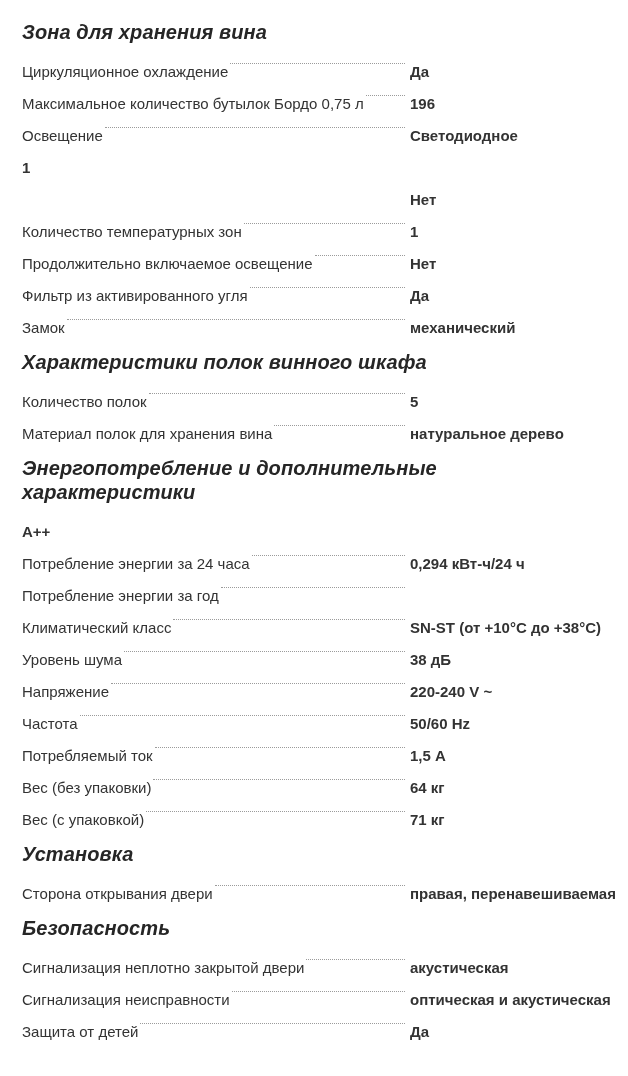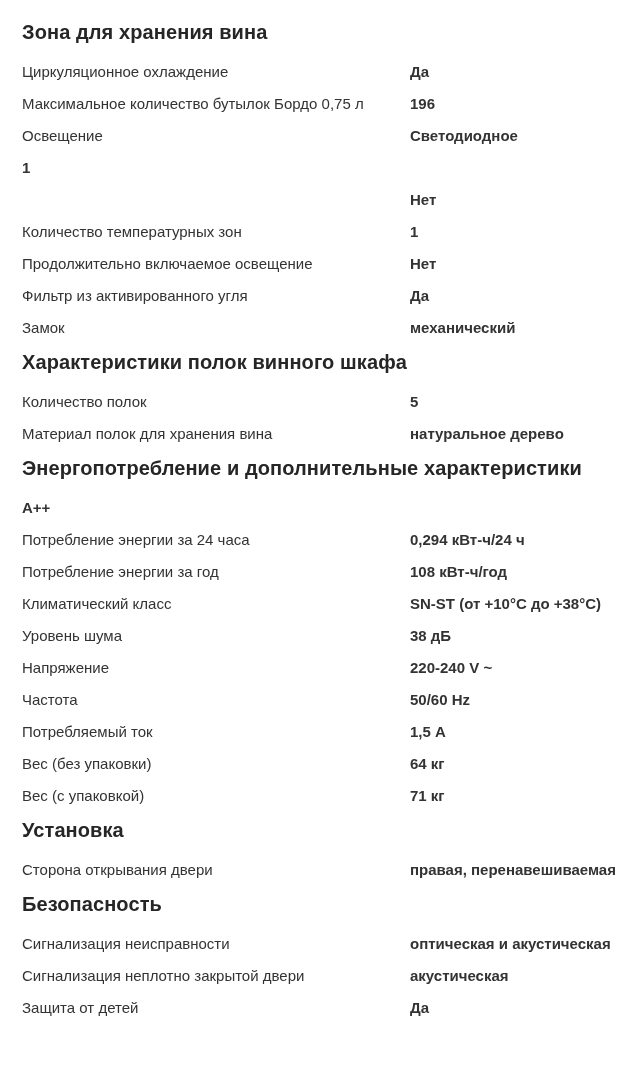"Зона для хранения вина" .spec-title { font-style: none -> italic }
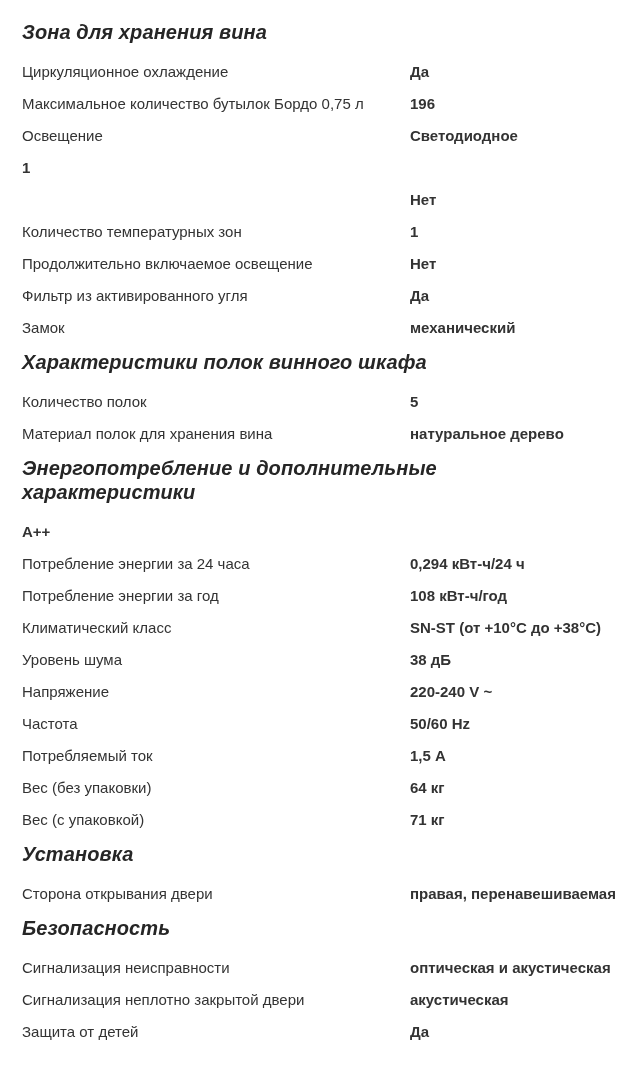"Циркуляционное охлаждение" .spec-left { align-items: flex-end -> flex-start }
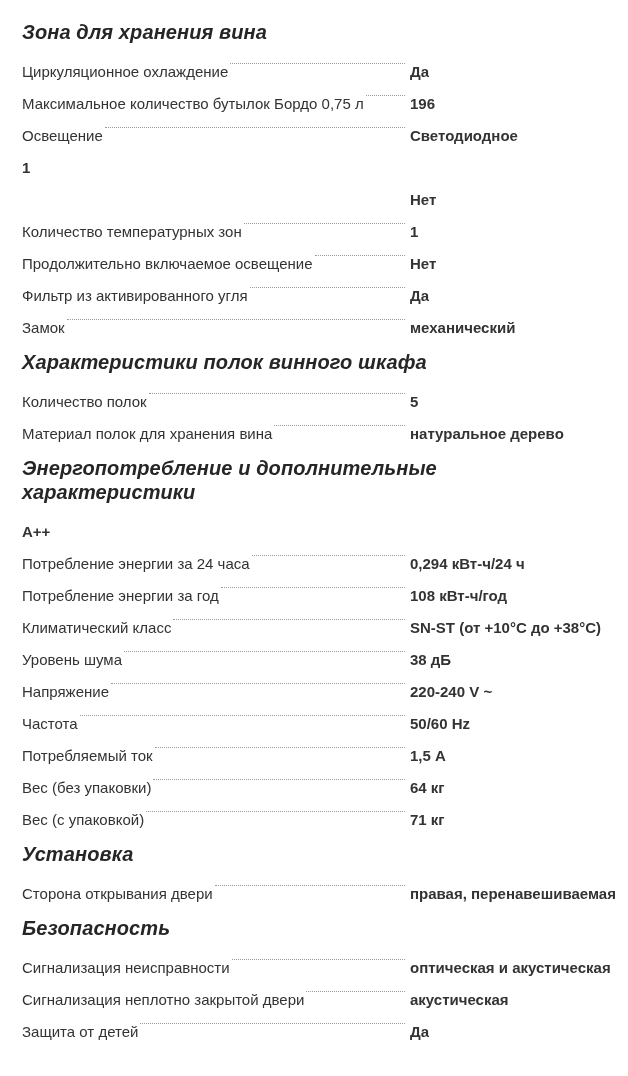"108 кВт-ч/год" div.spec-value { html: <div>108 кВт-ч/год</div> -> none }
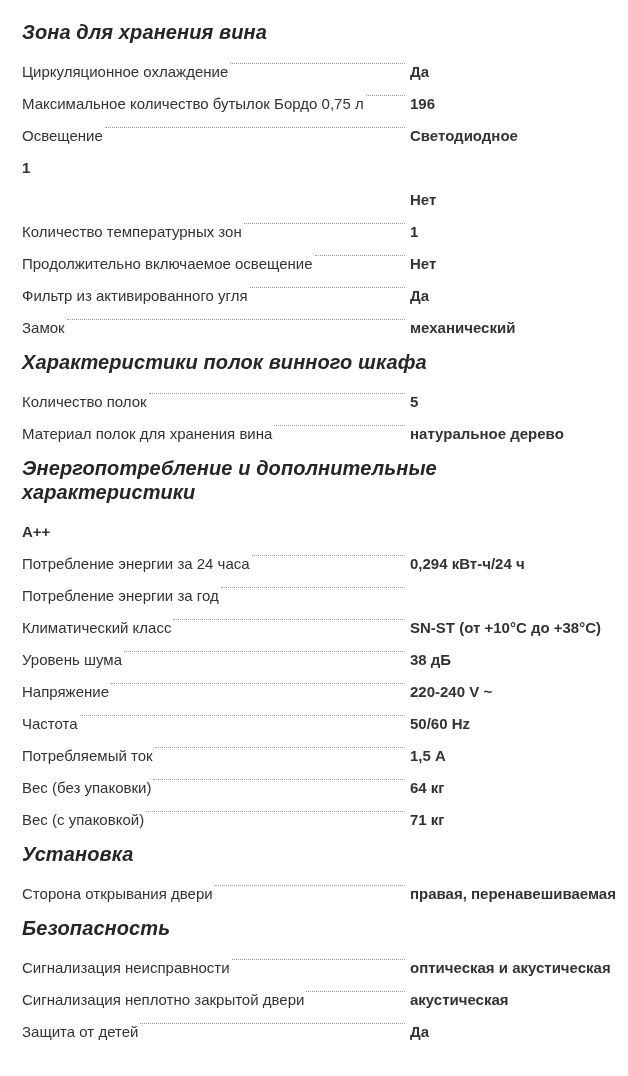"Сигнализация неисправности" div.spec-row { order: before "Сигнализация неплотно закрытой двери" -> after "Сигнализация неплотно закрытой двери" }
